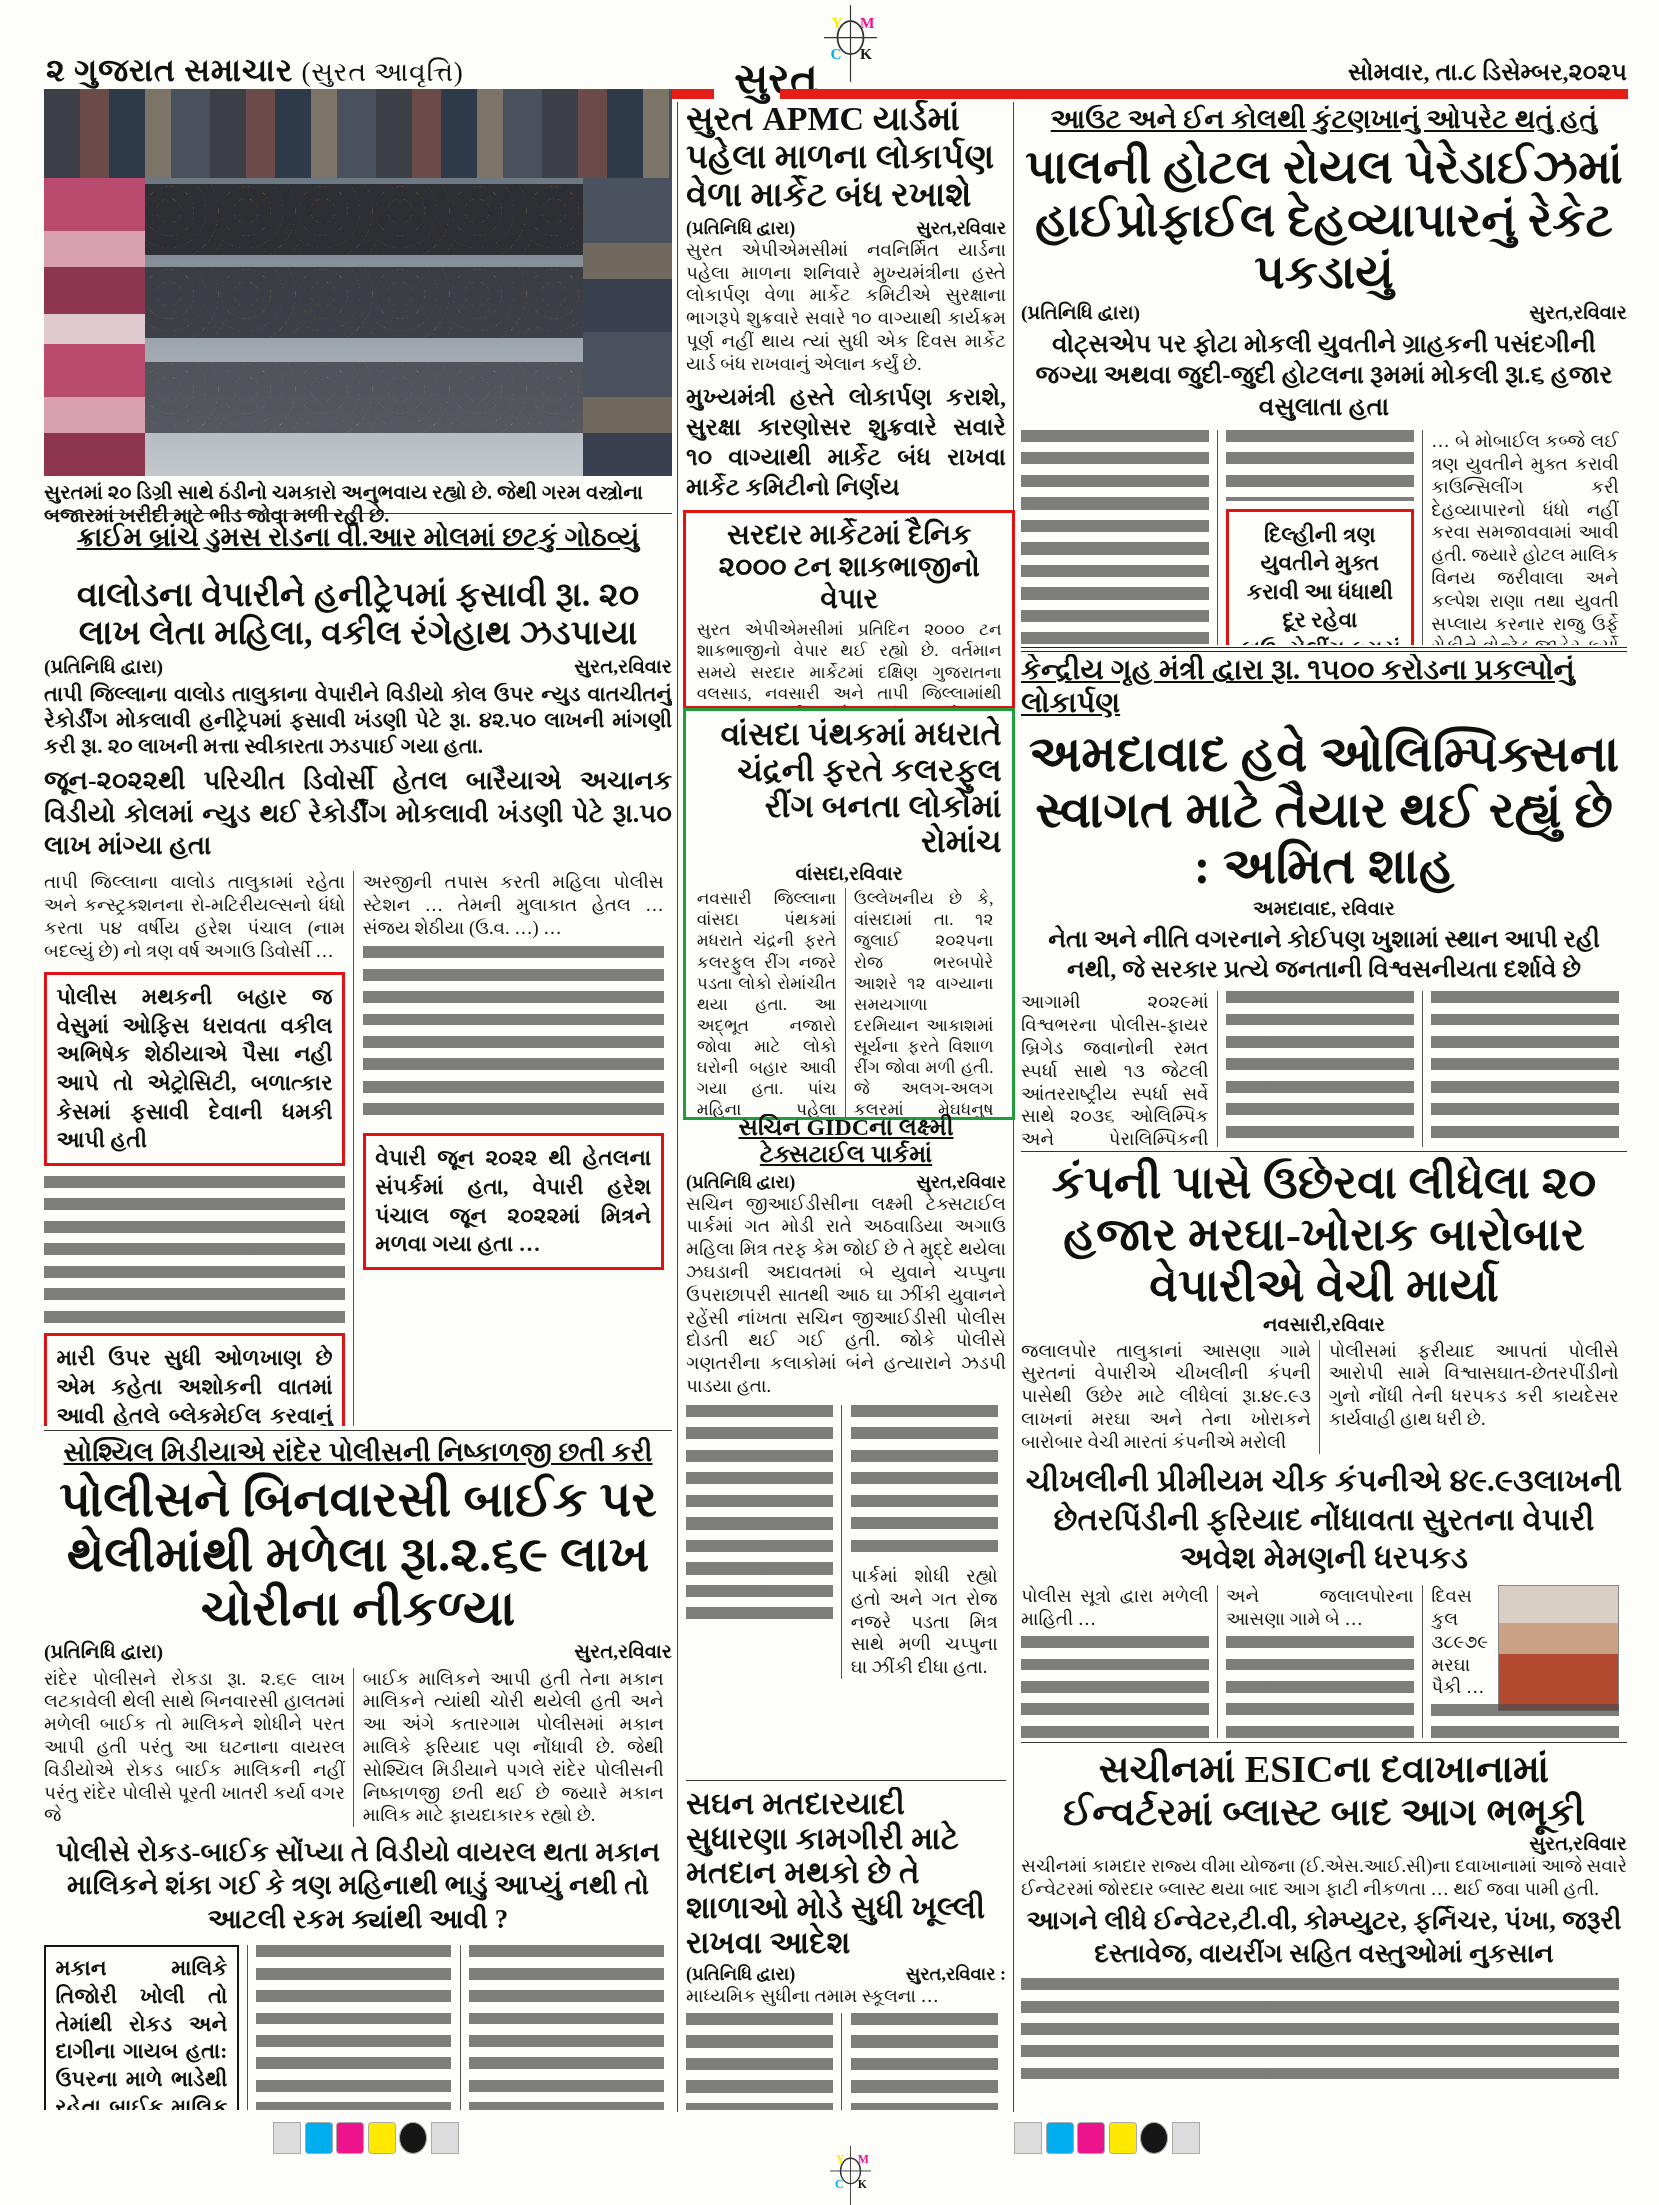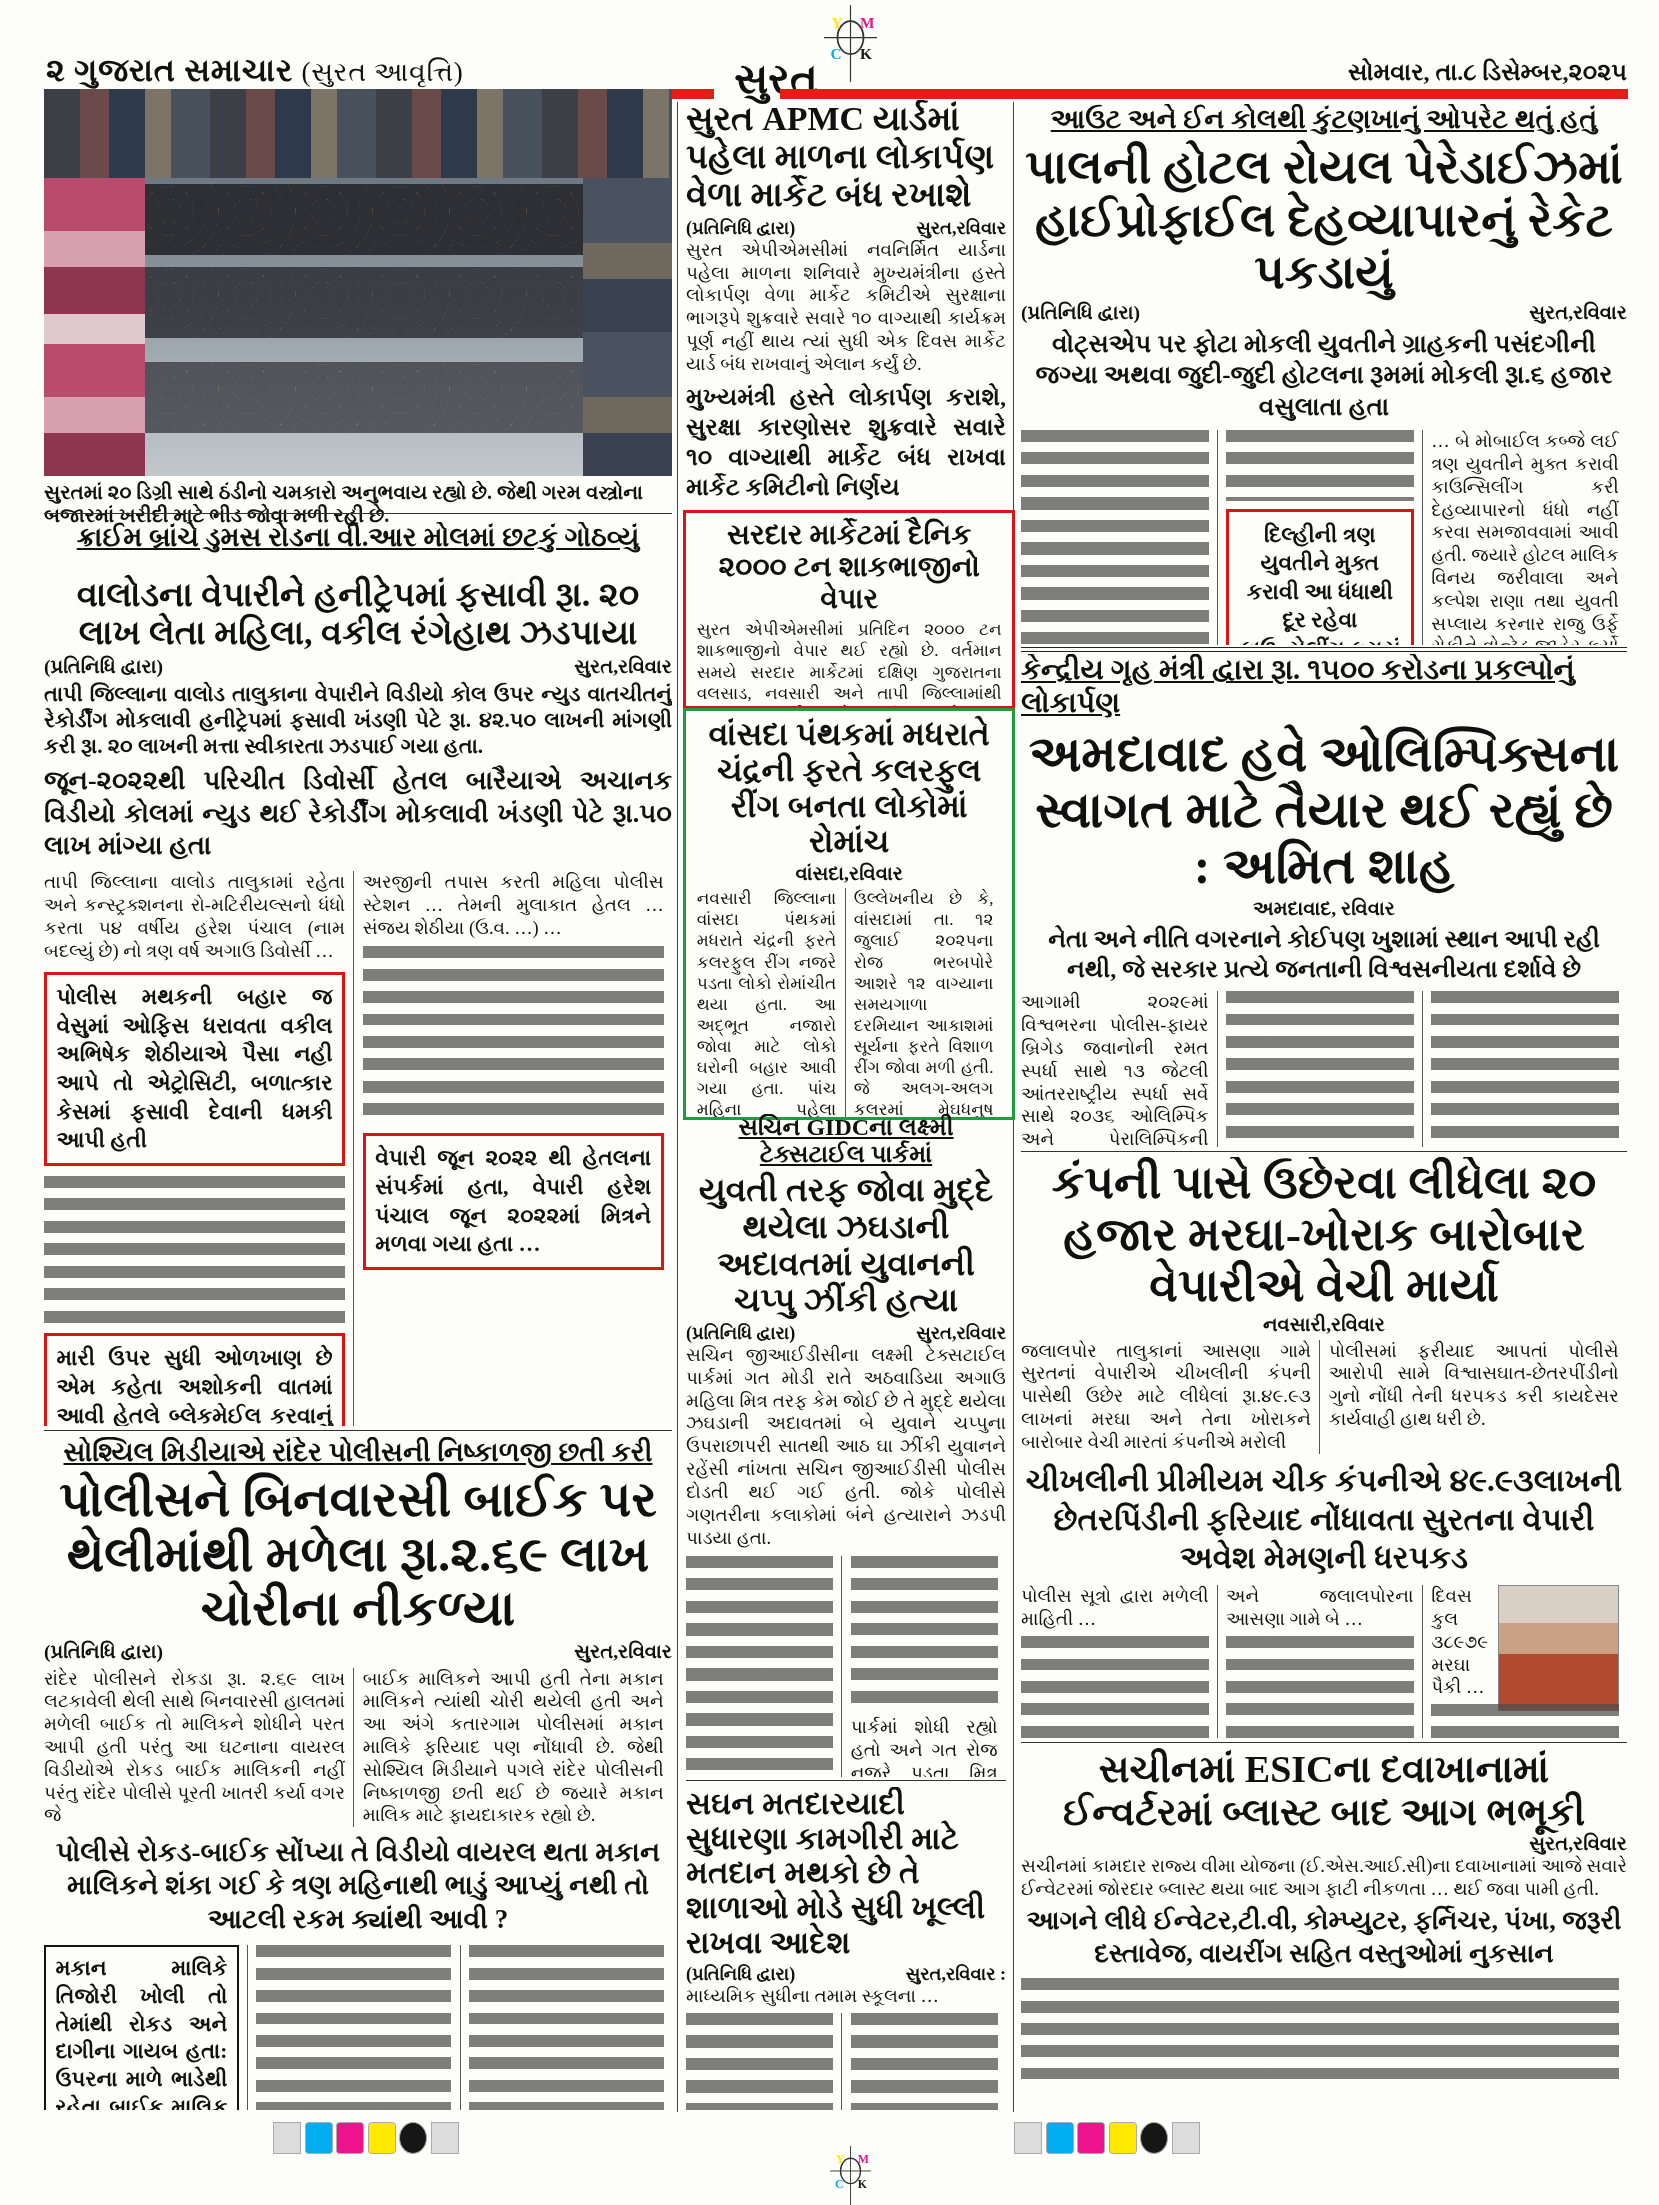"વાંસદા પંથકમાં મધરાતે ચંદ્રની ફરતે" div.headline { text-align: none -> right }
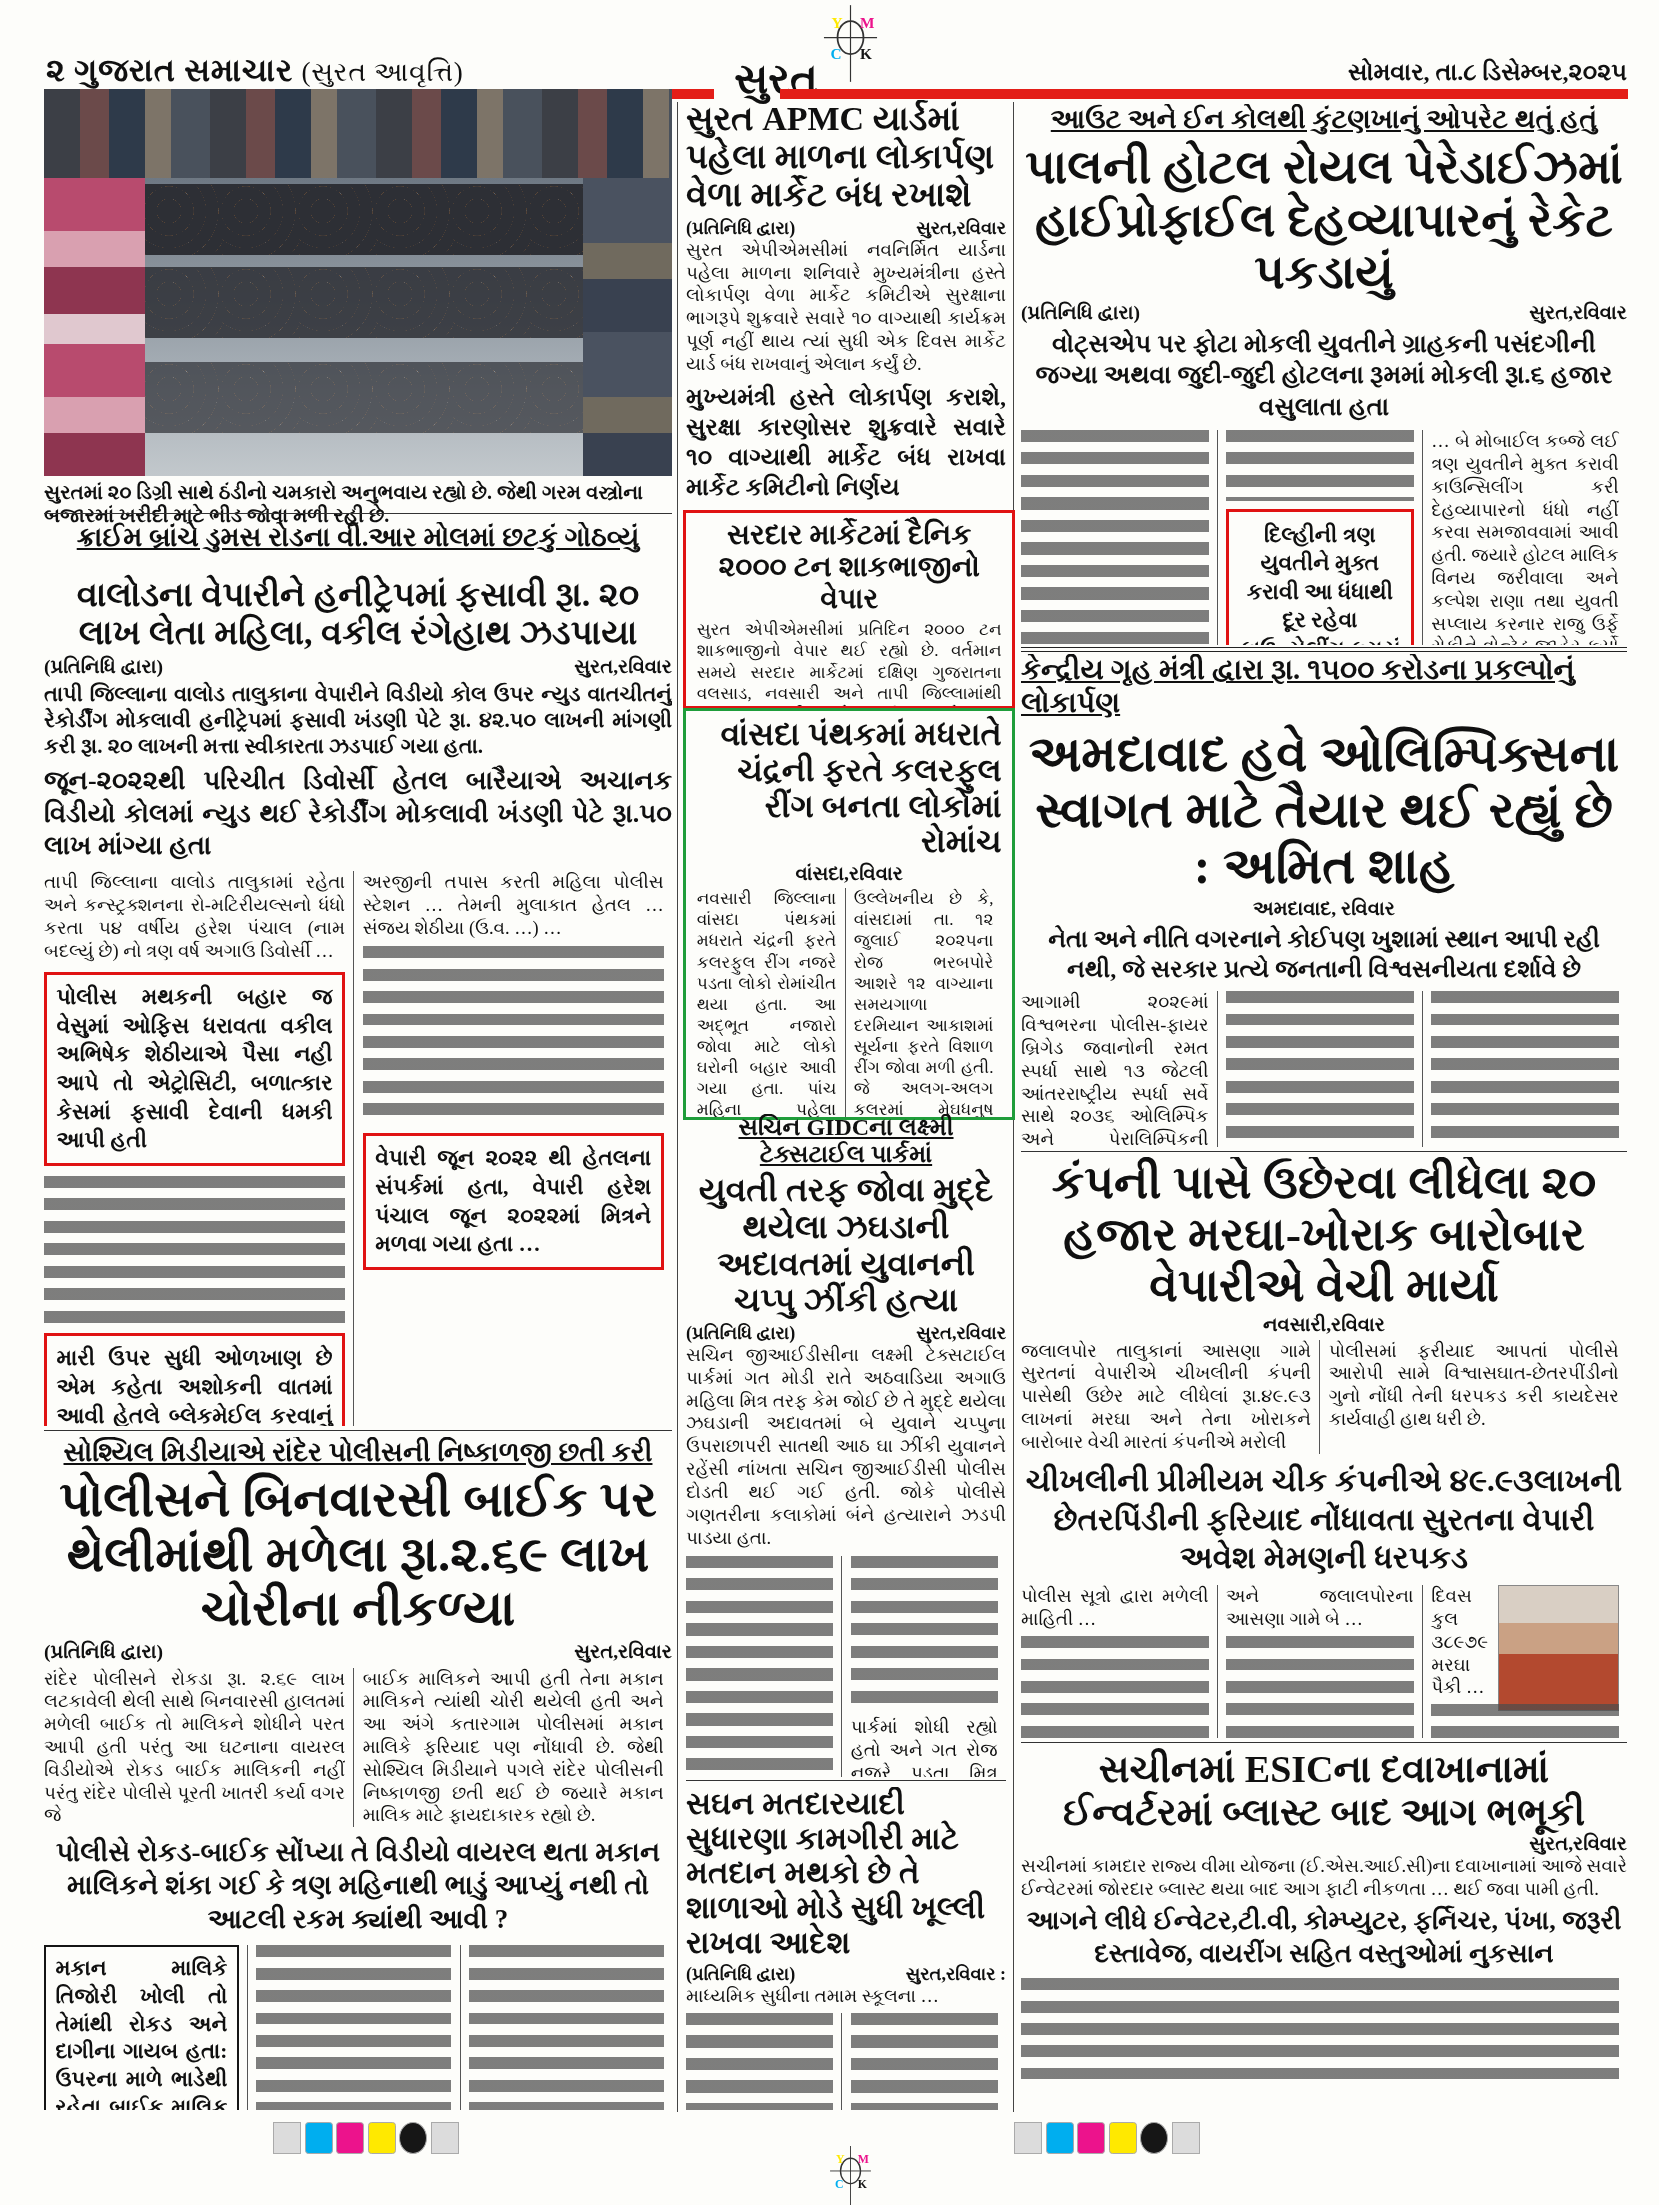"યુવતી તરફ જોવા મુદ્દે થયેલા" div.headline { html: <div>યુવતી તરફ જોવા મુદ્દે થયેલા ઝઘડાની અદાવતમાં યુવાનની ચપ્પુ ઝીંકી હત્યા</div> -> none }
